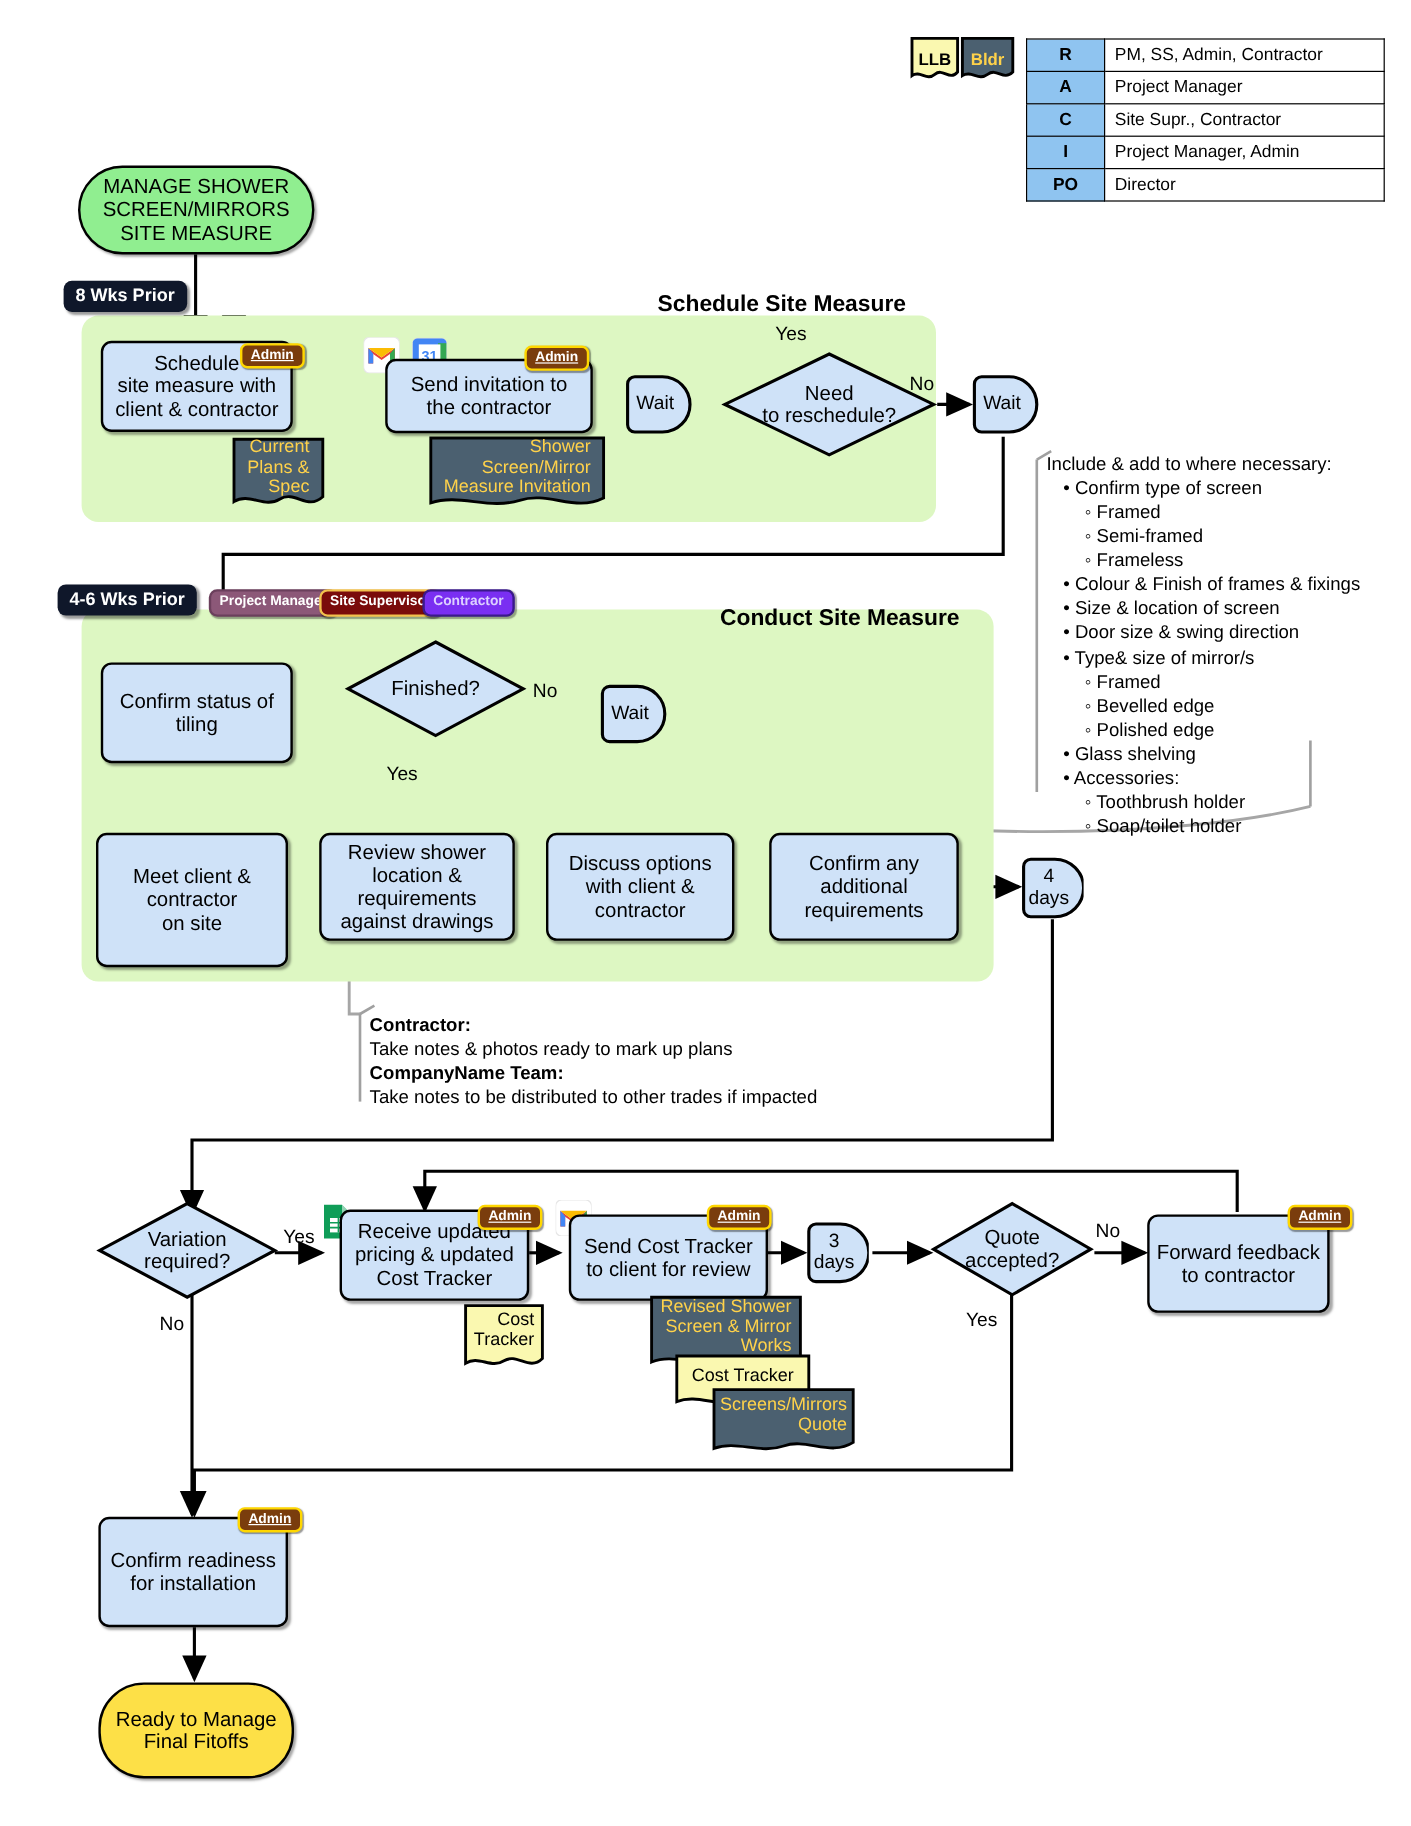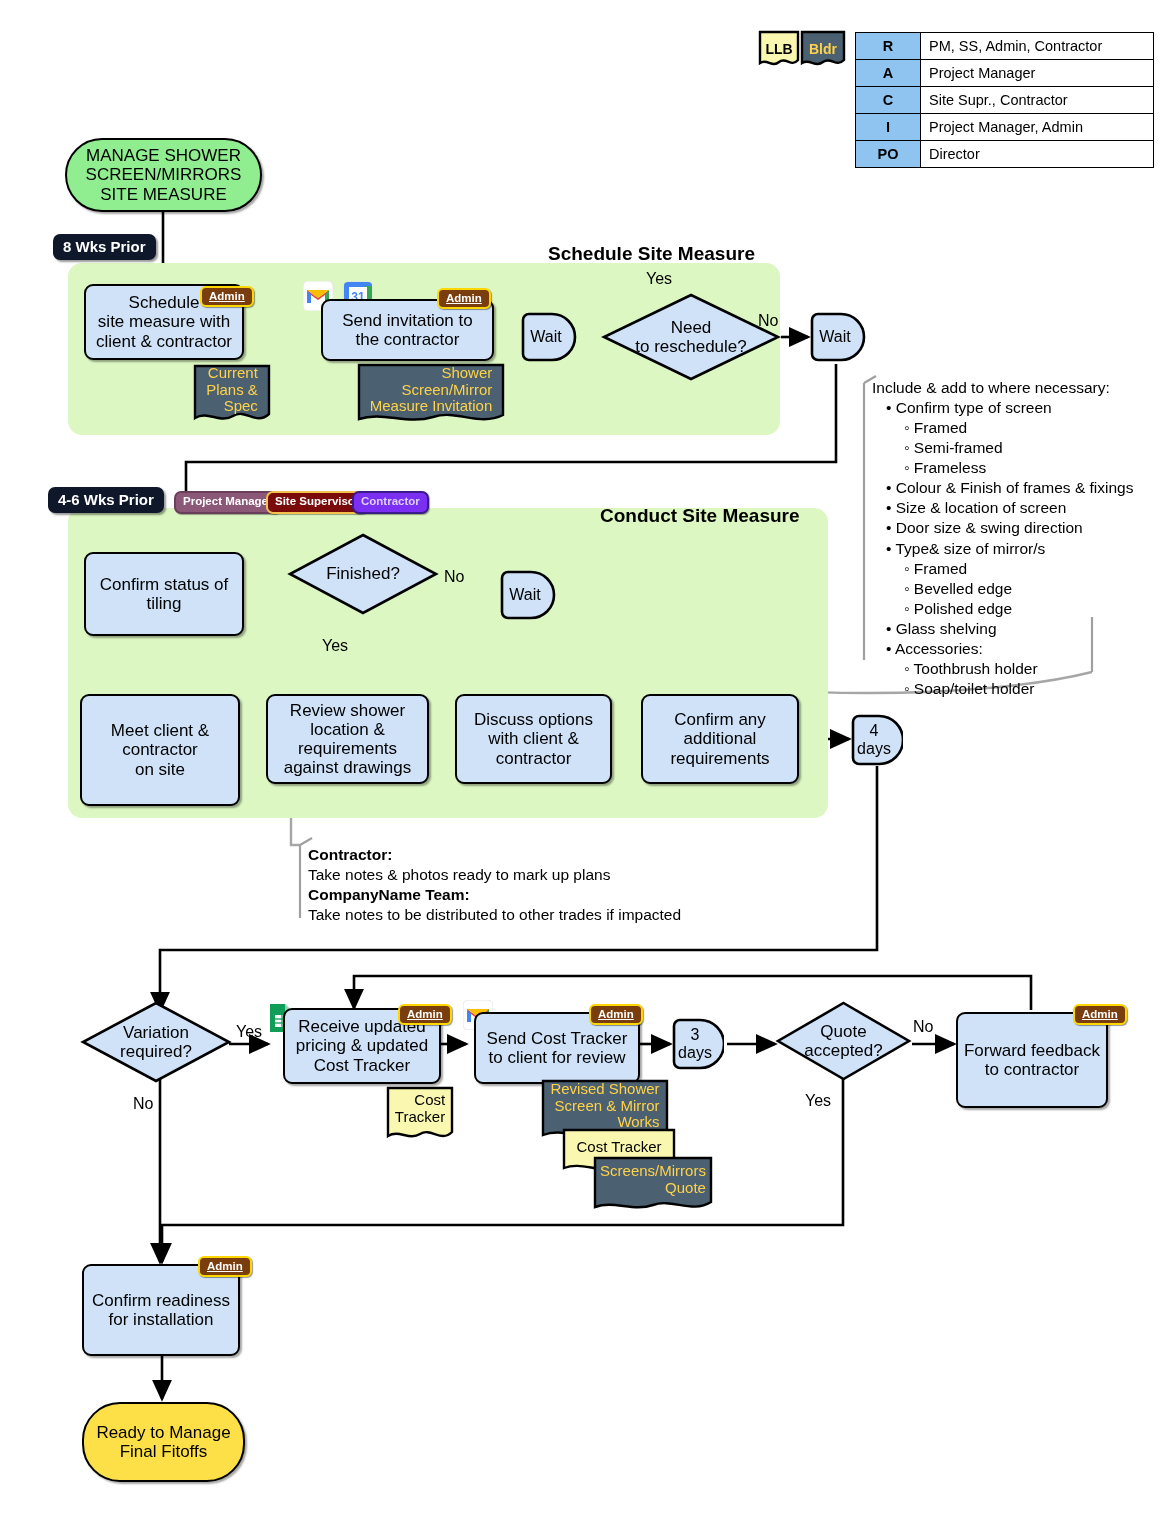"Forward feedback" div.node { height: 96px -> 82px }
